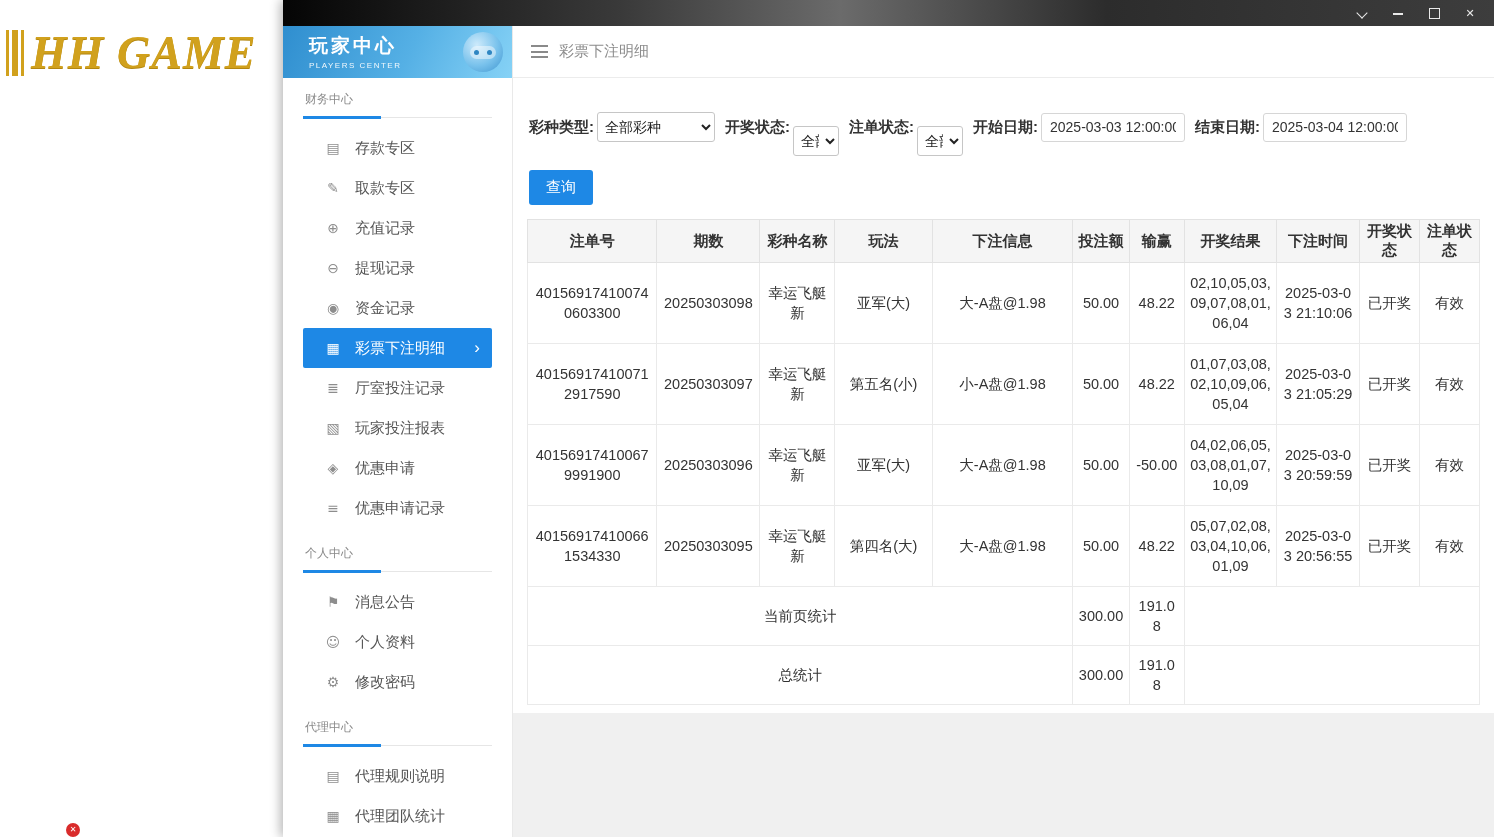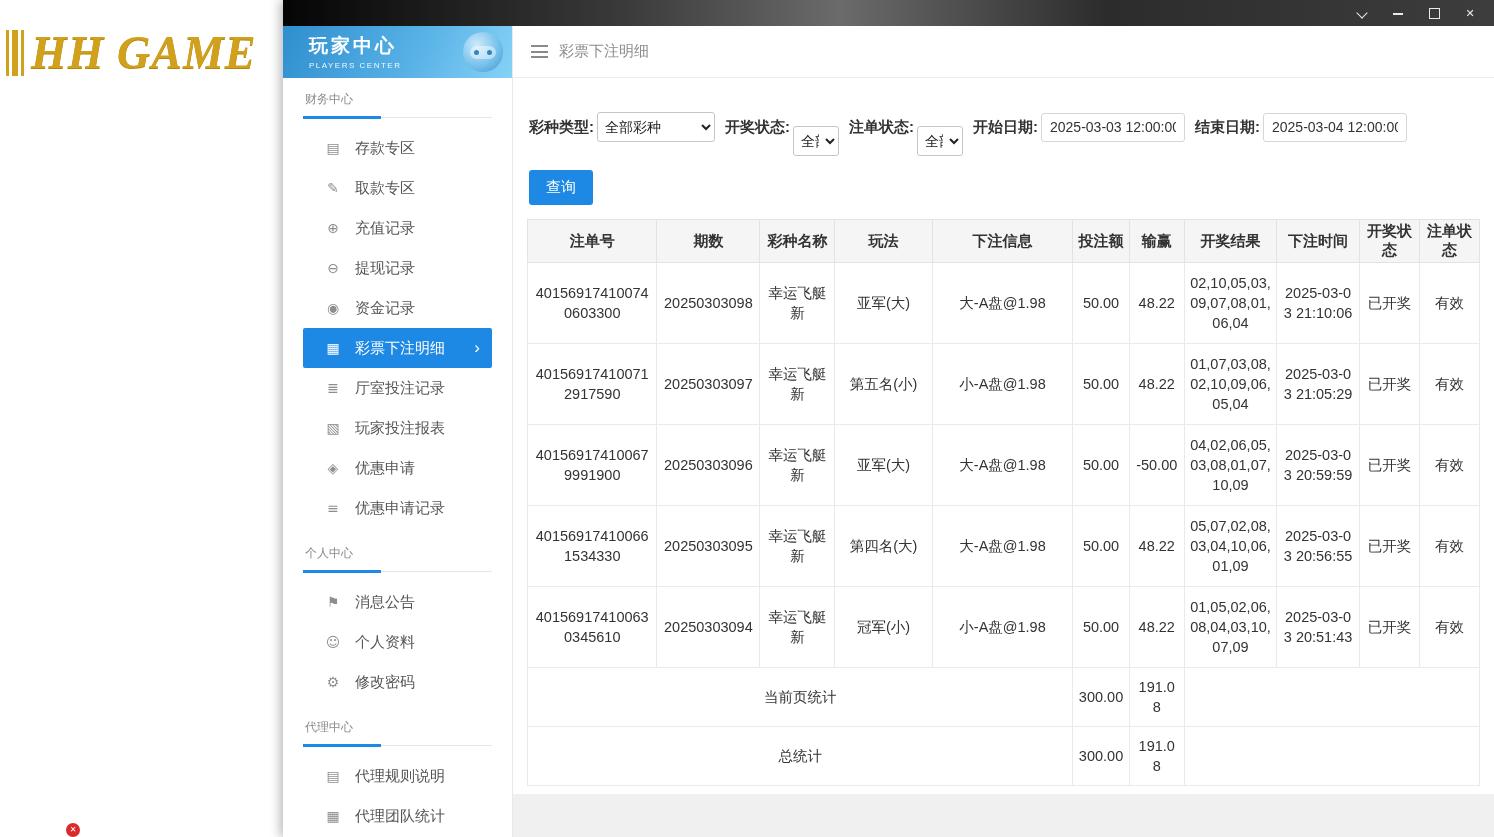"401569174100630345610" tr { html: <tr> <td>401569174100630345610</td> <td>20250303094</td> <td>幸运飞艇新</td> <td>冠军(小)</td> <td>小-A盘@1.98</td> <td>50.00</td> <td>48.22</td> <td>01,05,02,06,08,04,03,10,07,09</td> <td>2025-03-03 20:51:43</td> <td>已开奖</td> <td>有效</td> </tr> -> none }
